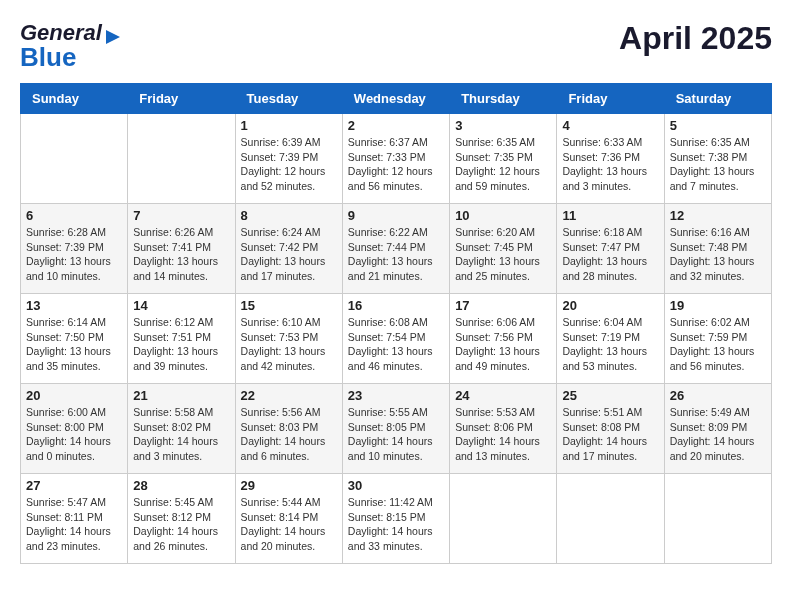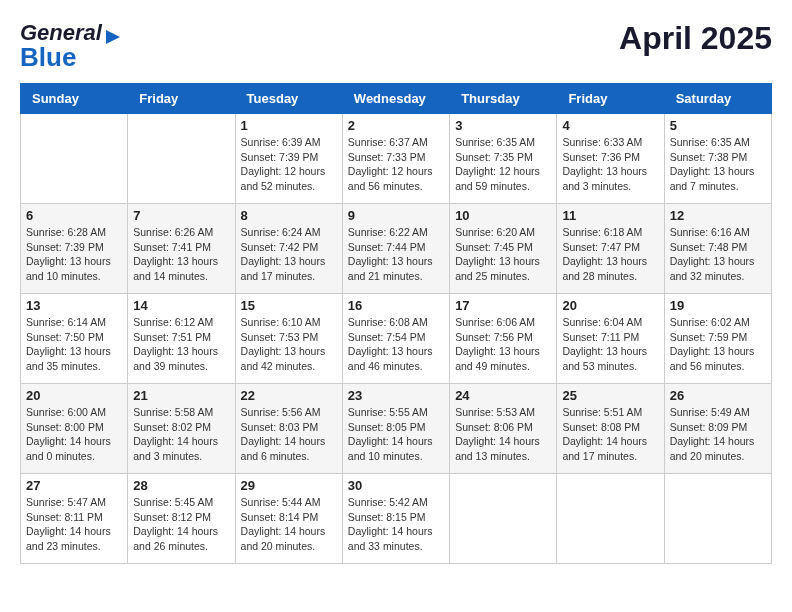"Sunset: 7:11 PM" span.cell-text { text: 7:11 -> 7:19 }
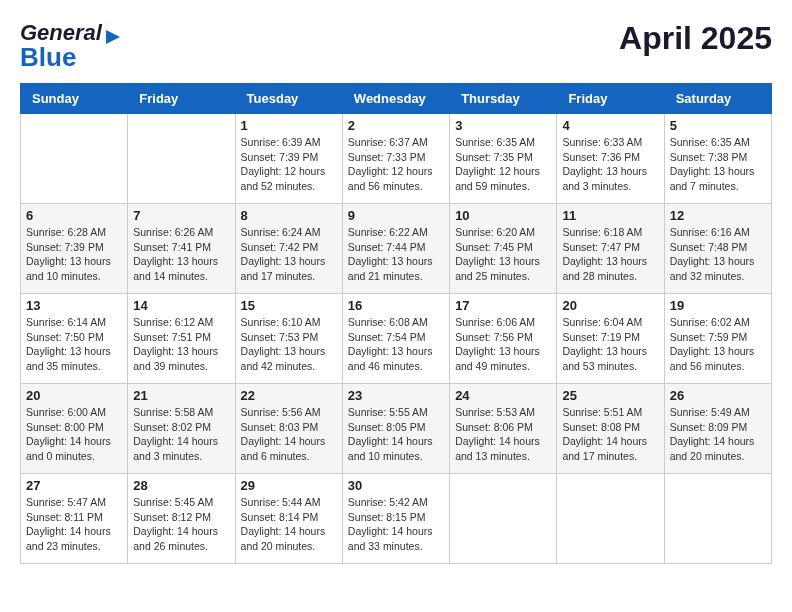"Sunrise: 5:42 AM" span.cell-text { text: 5:42 -> 11:42 }
